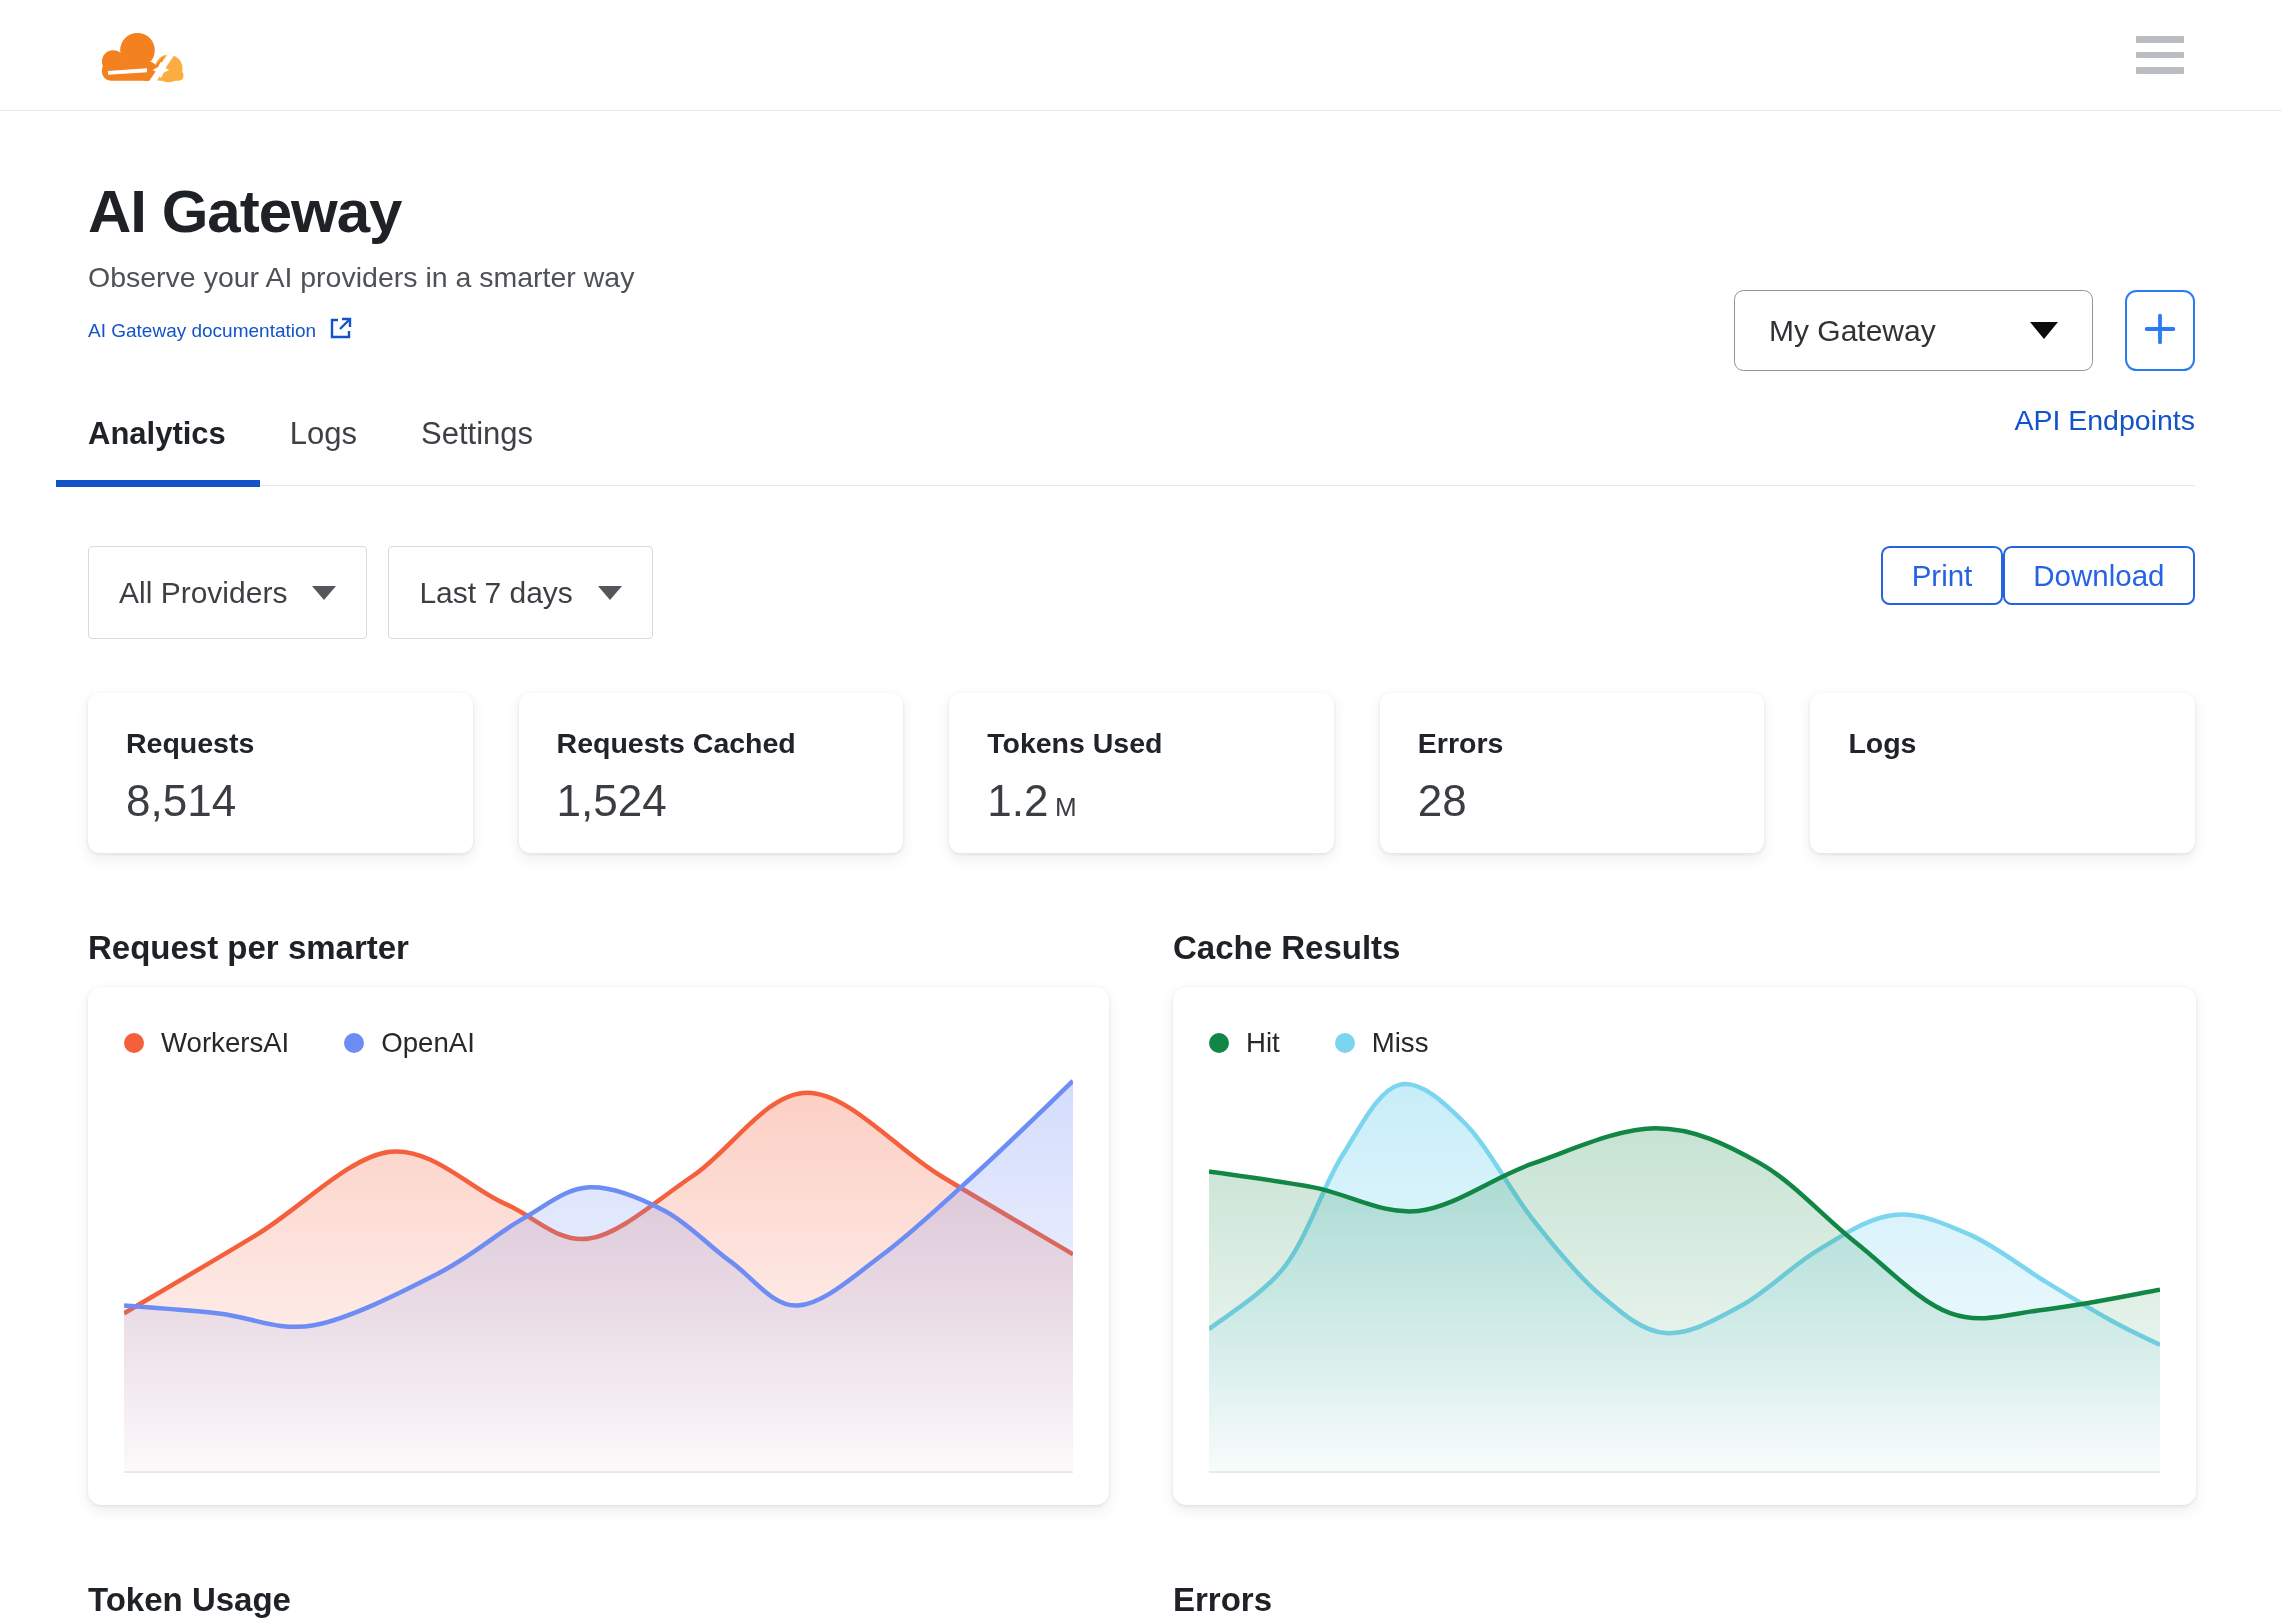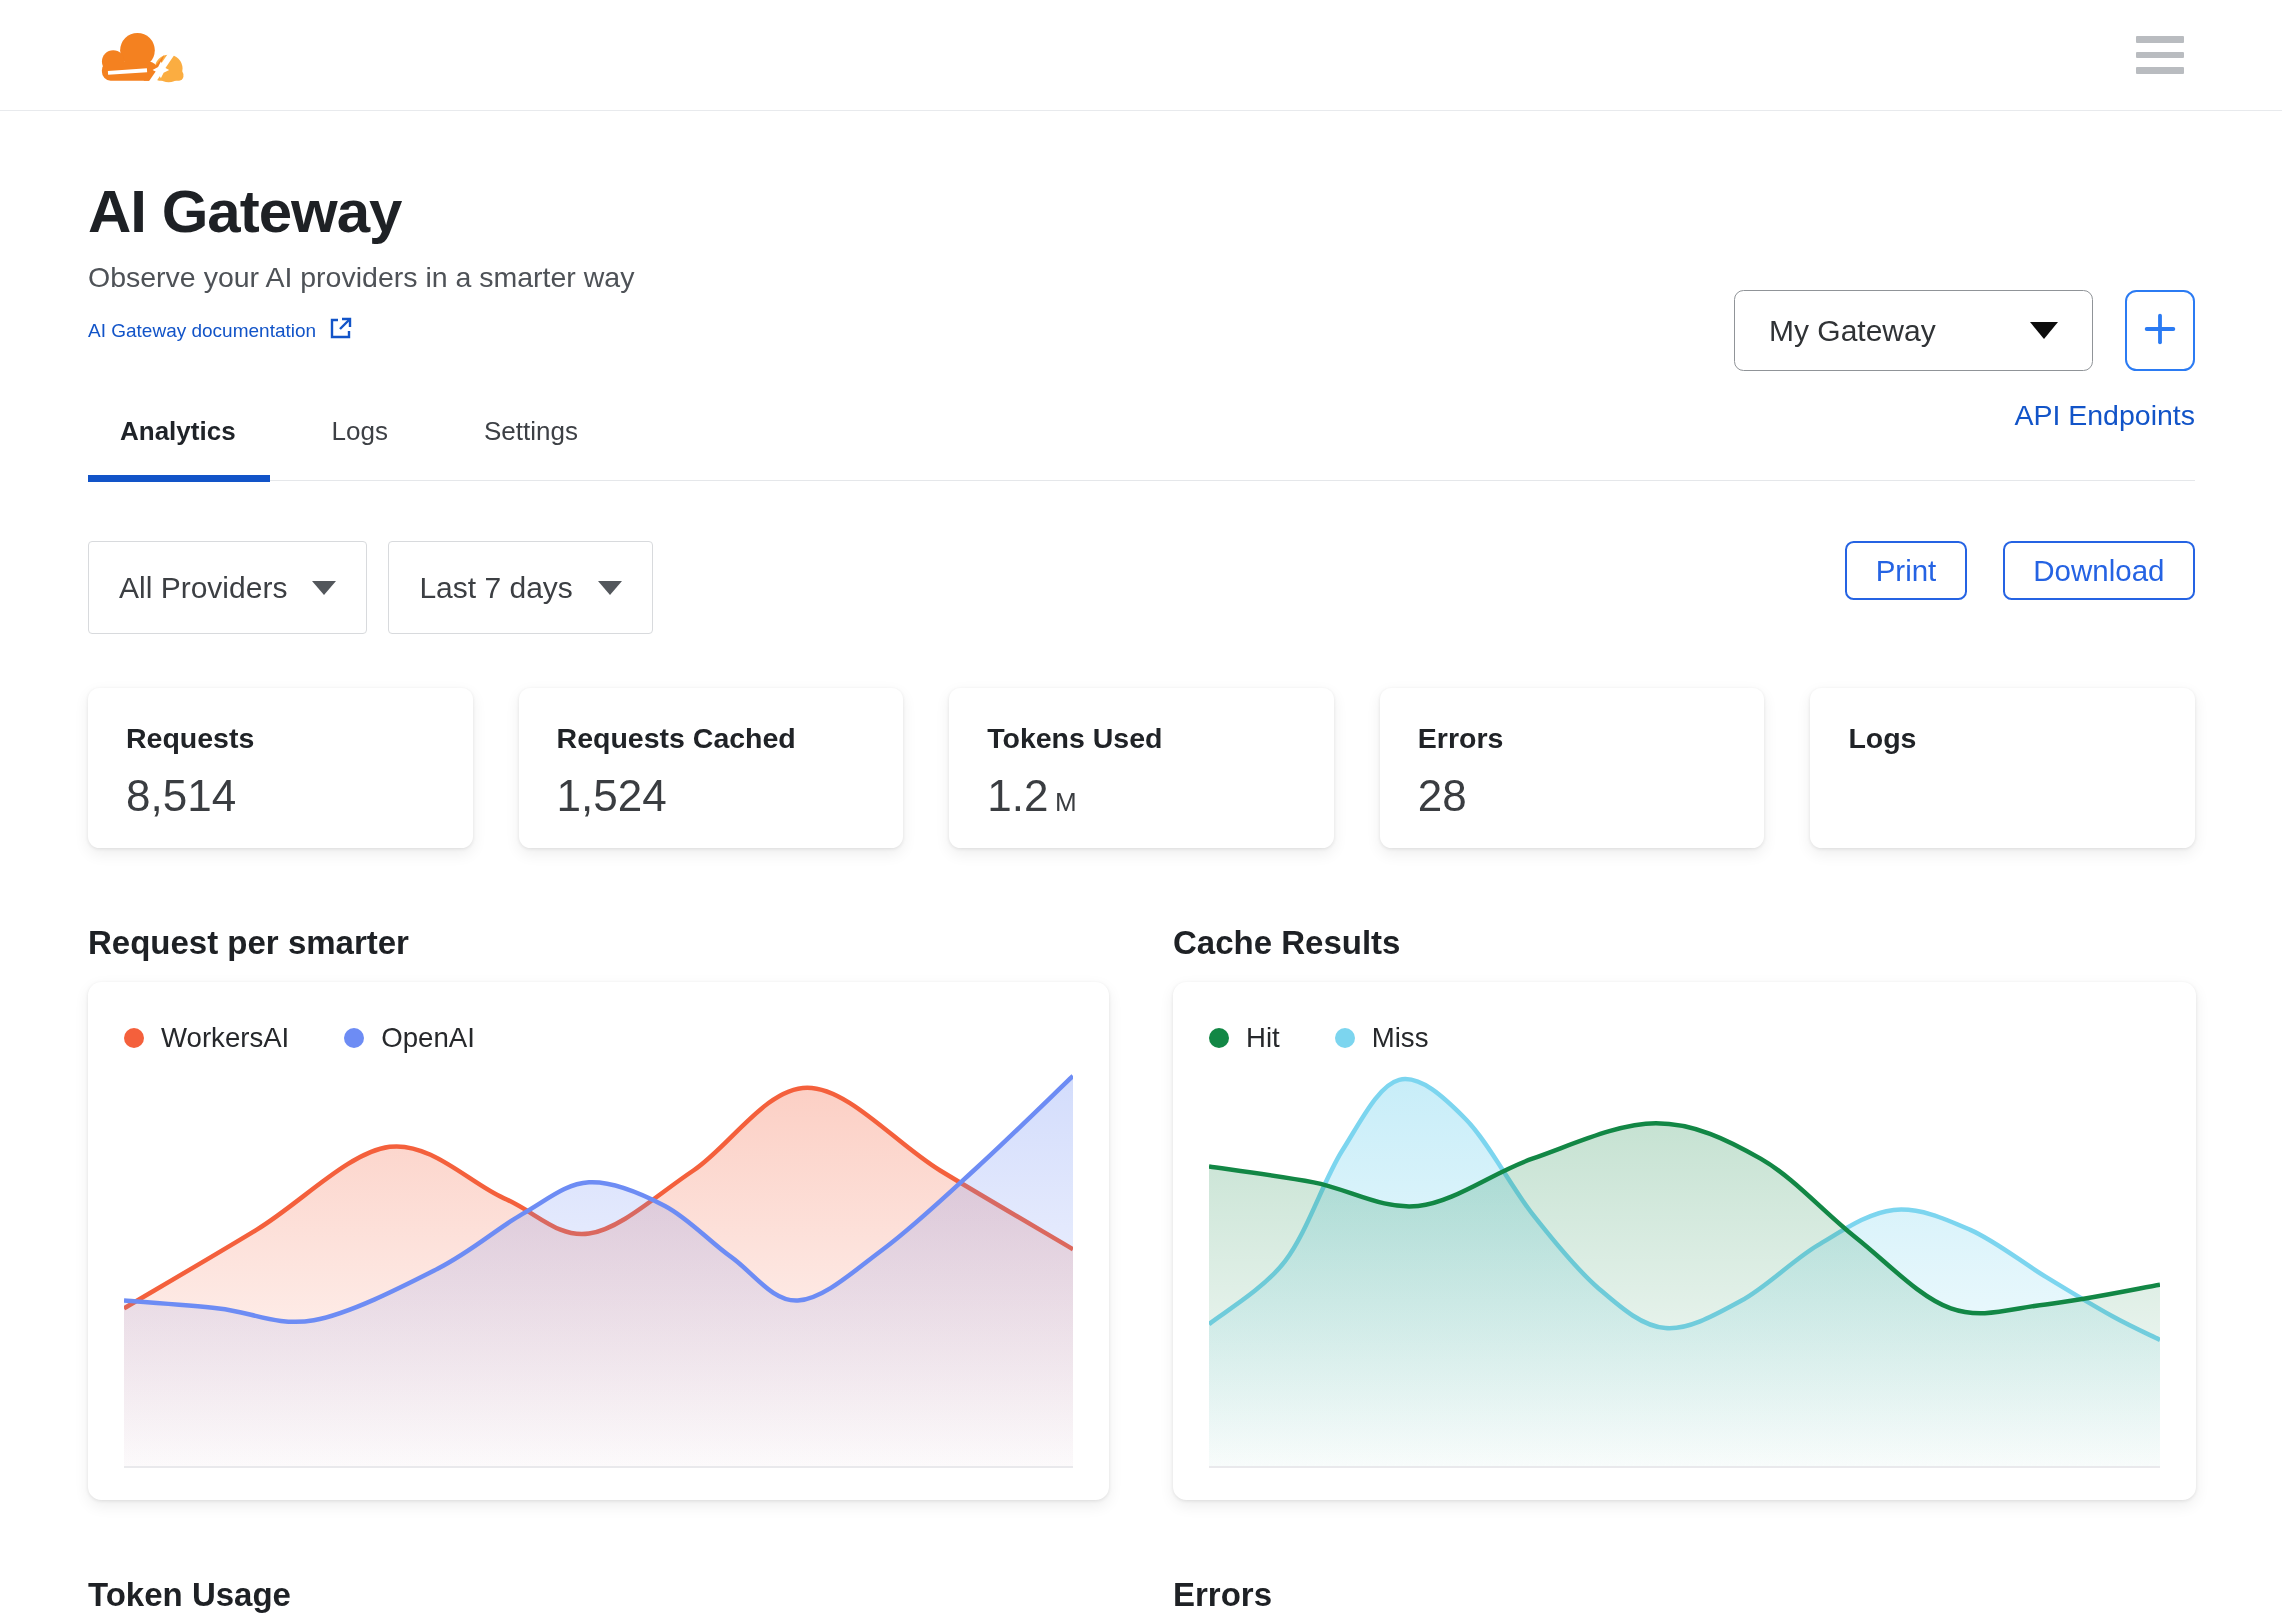"Analytics" .tab { font-size: 26px -> 31px; margin-left: 32px -> none }
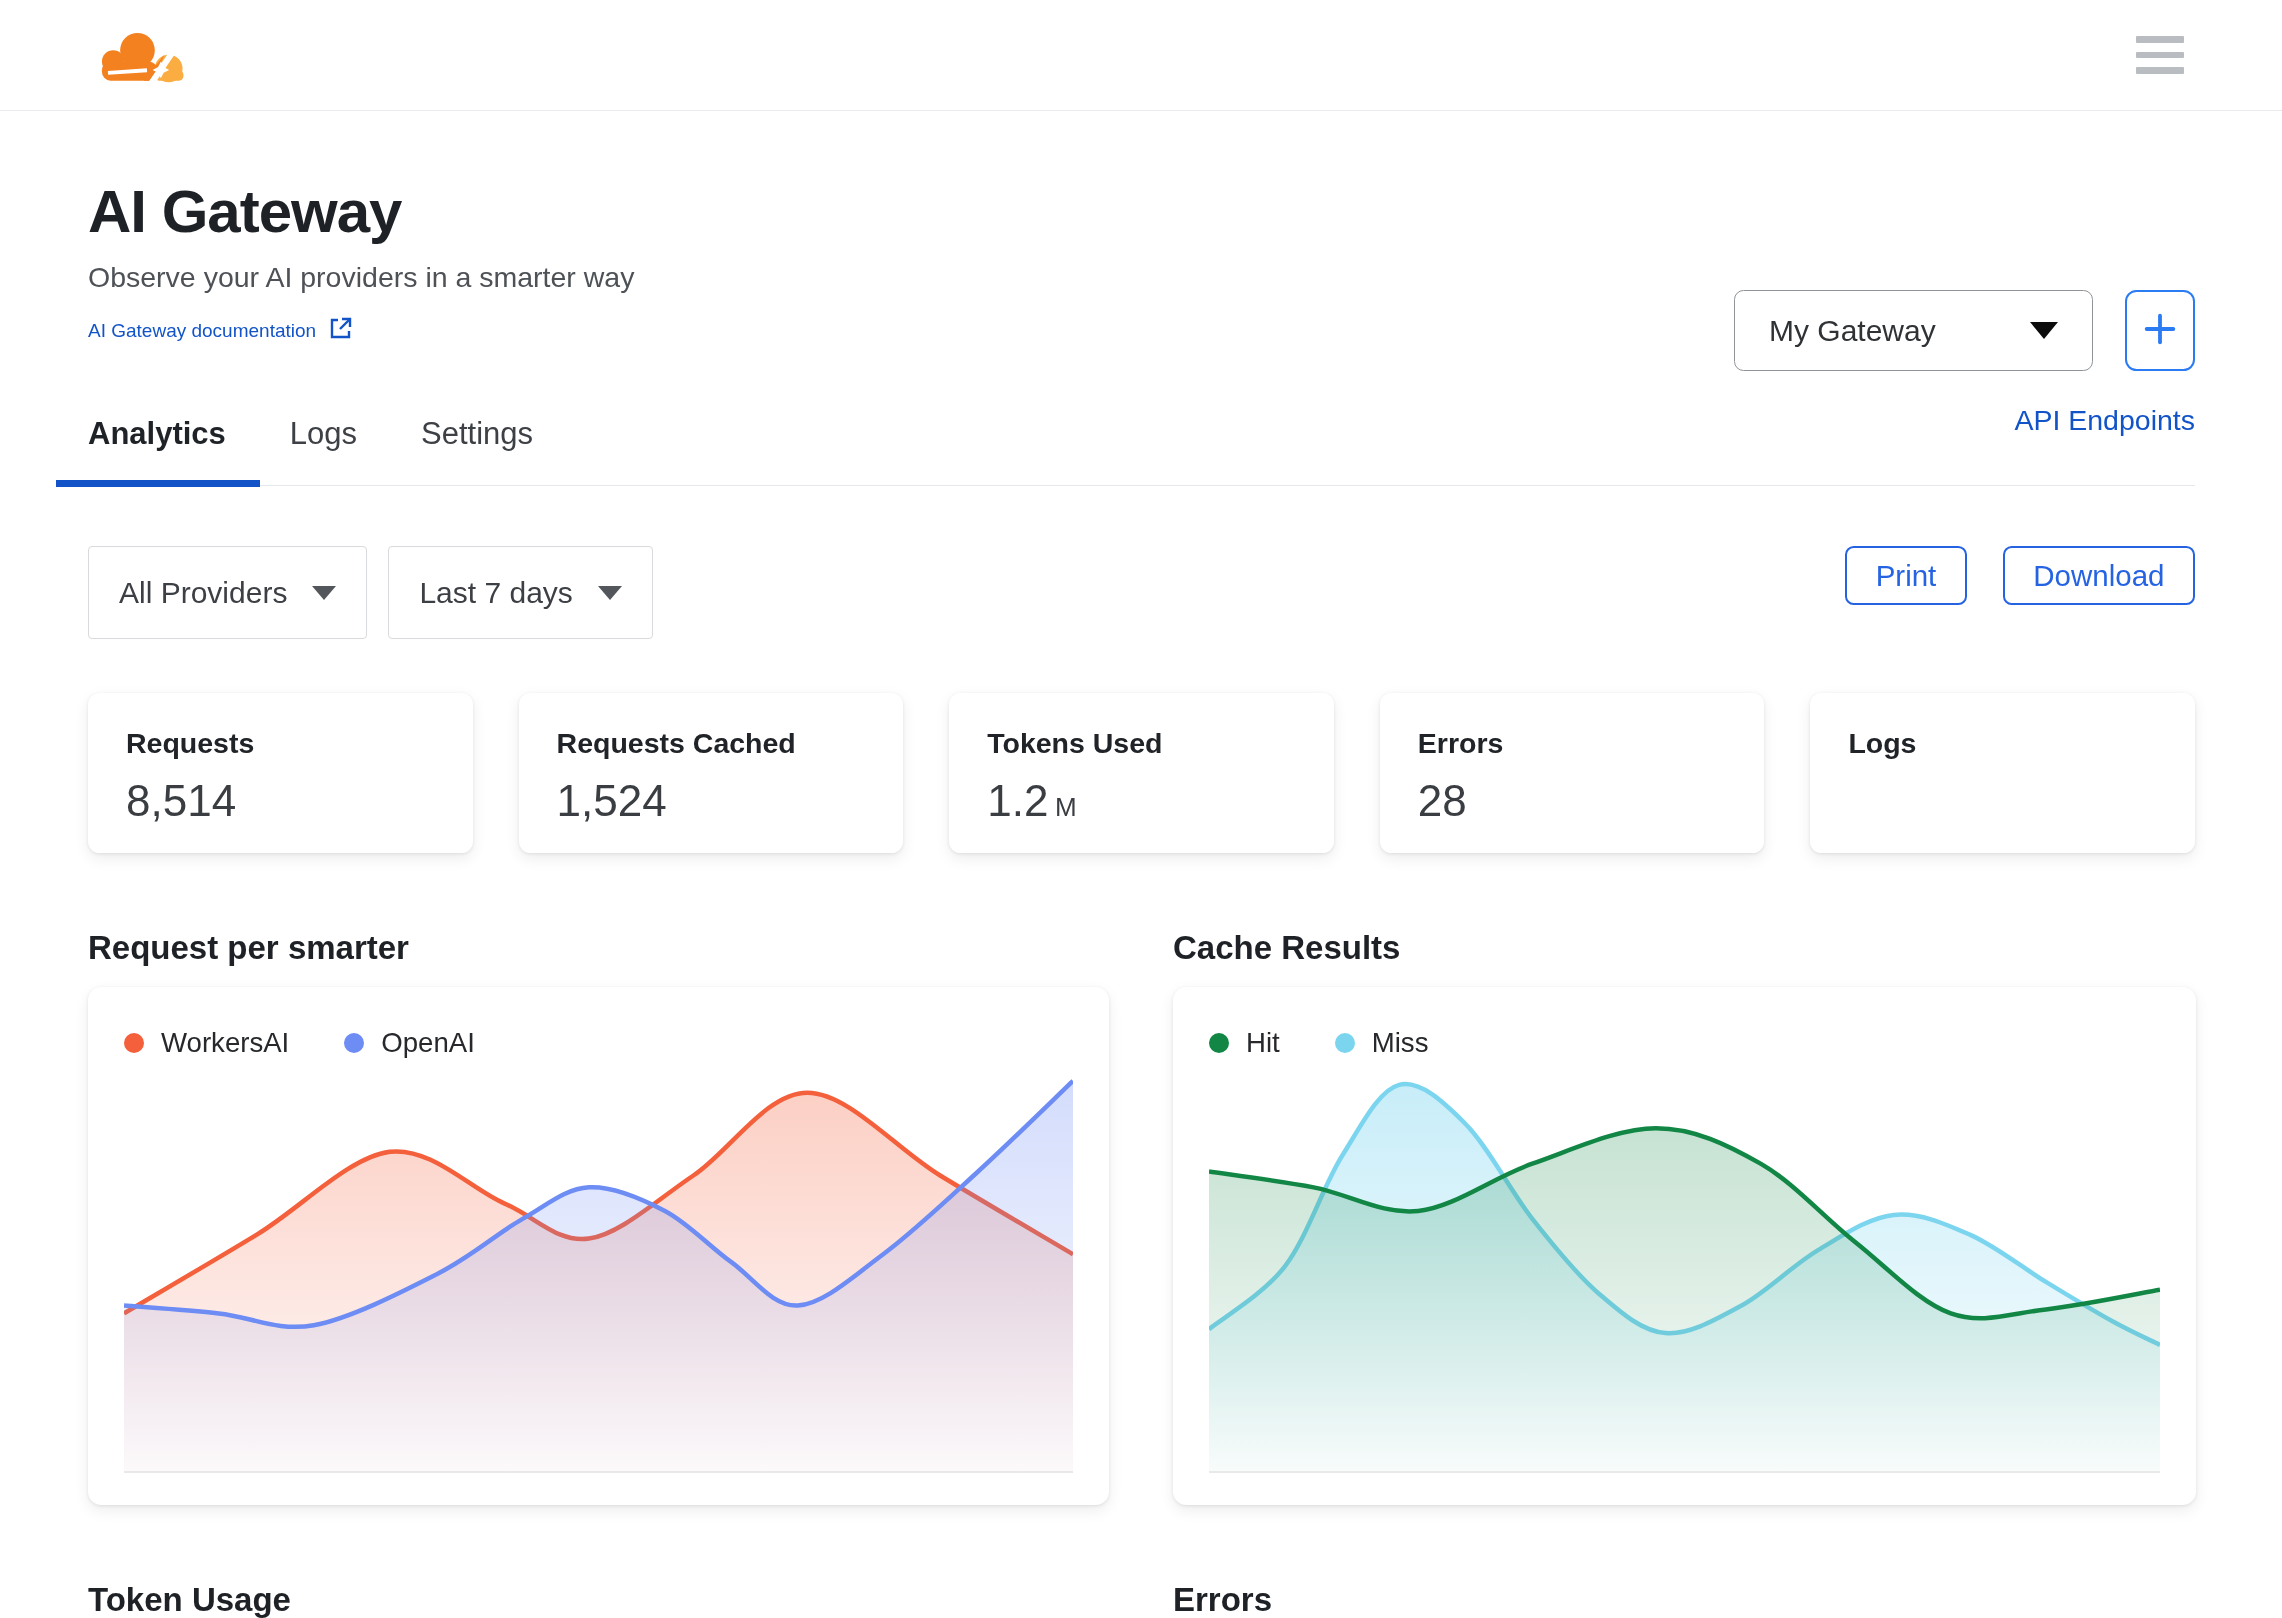"Print" .actions { gap: 36px -> none }
